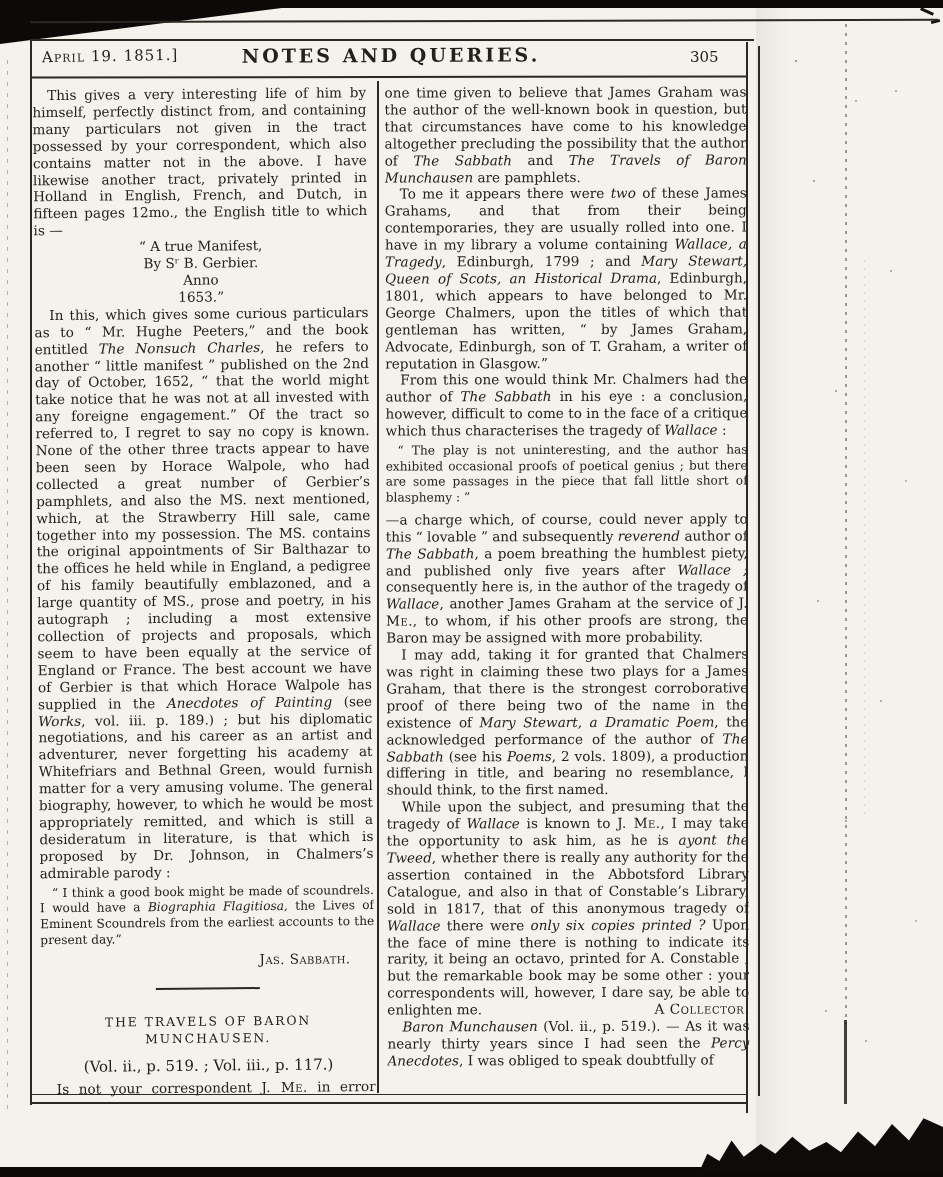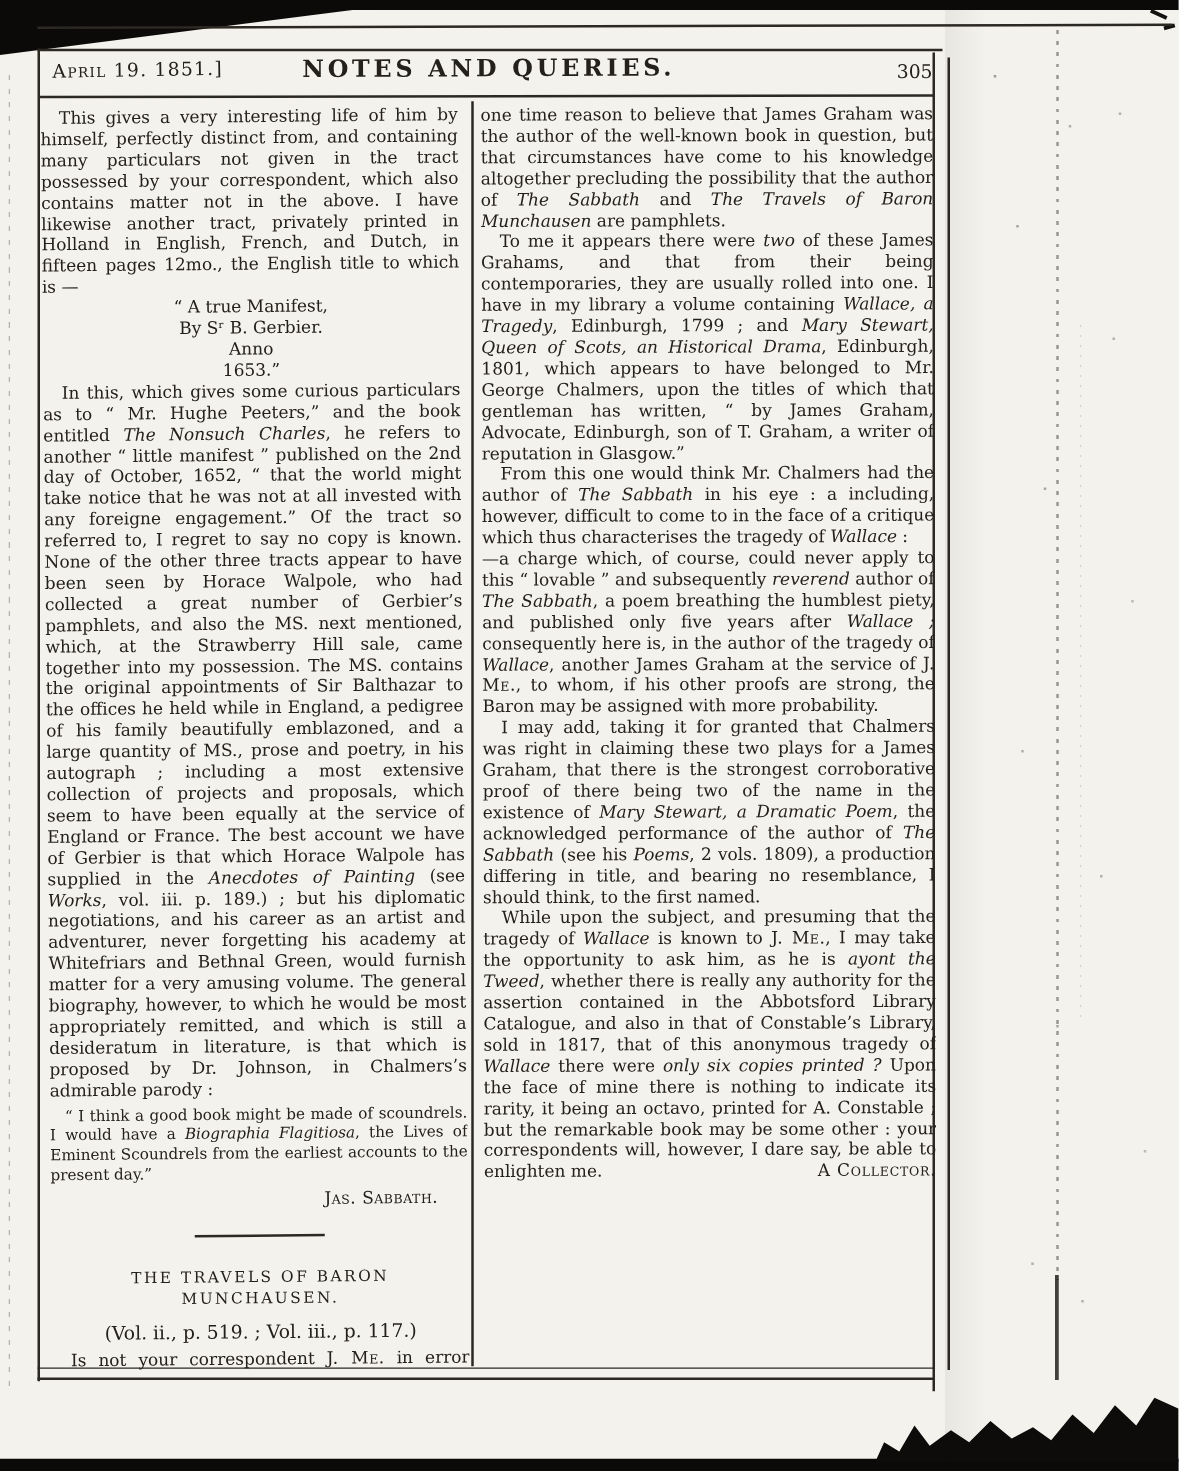"305" .hdr-page { text-align: right -> left }
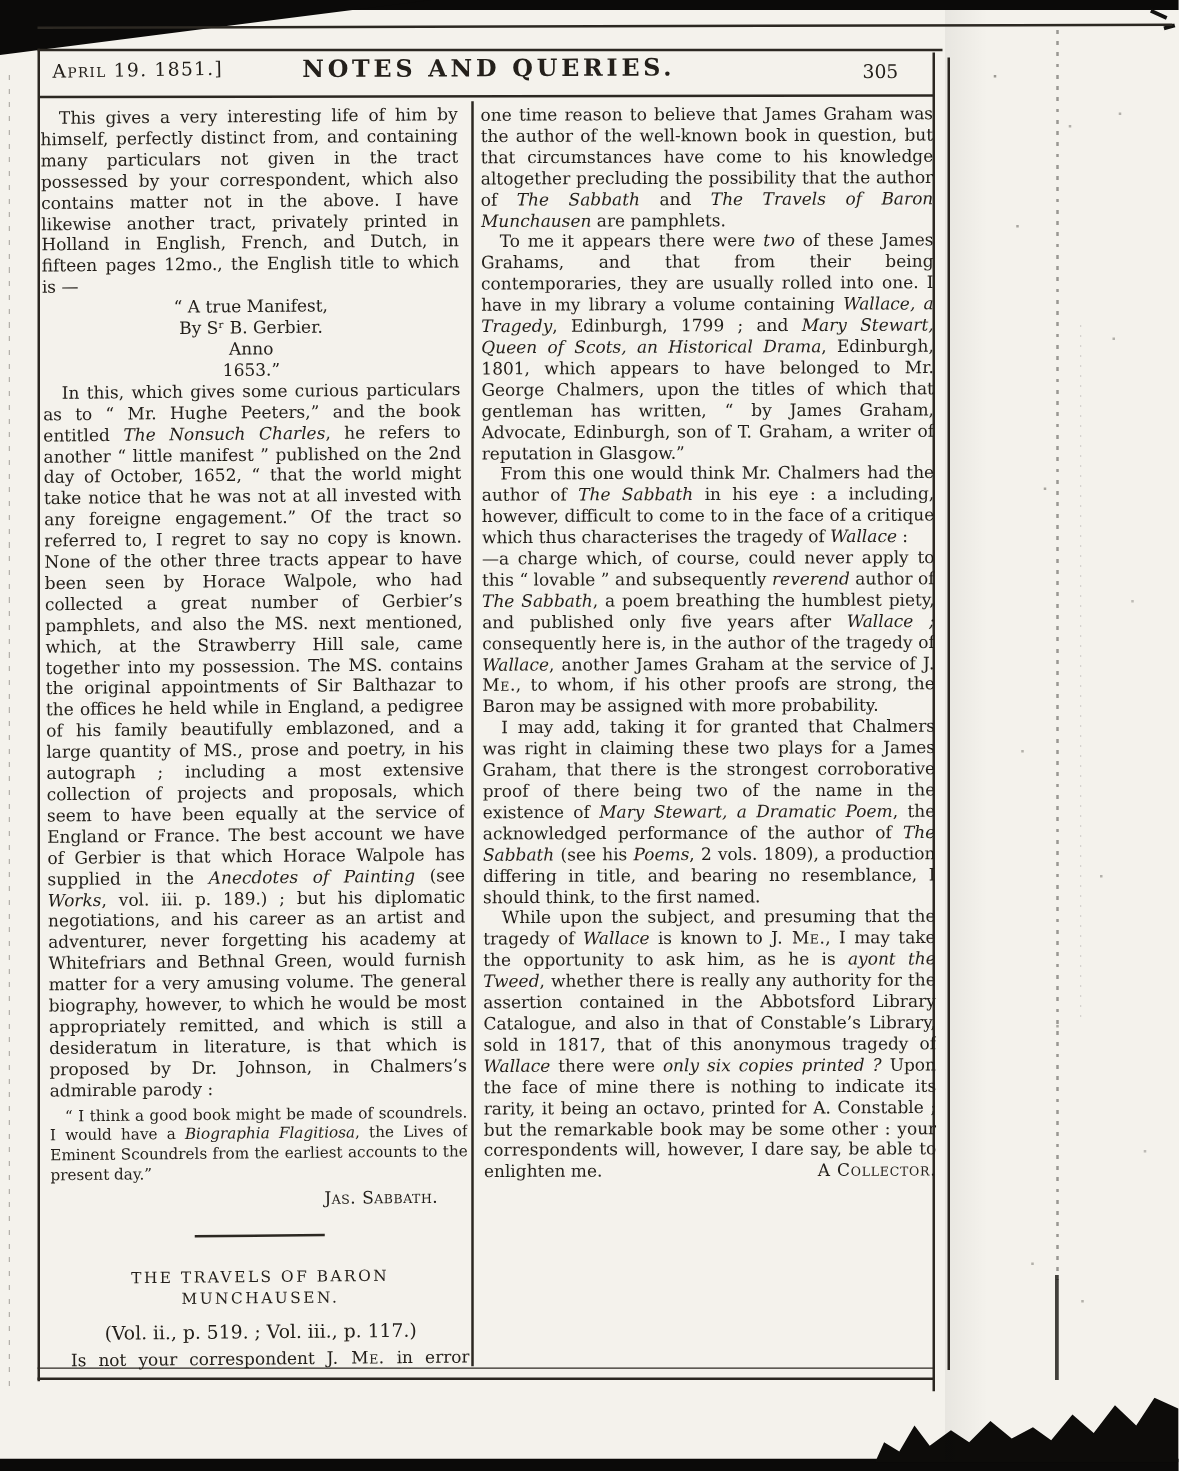"one time reason to believe" span { text: reason -> given }
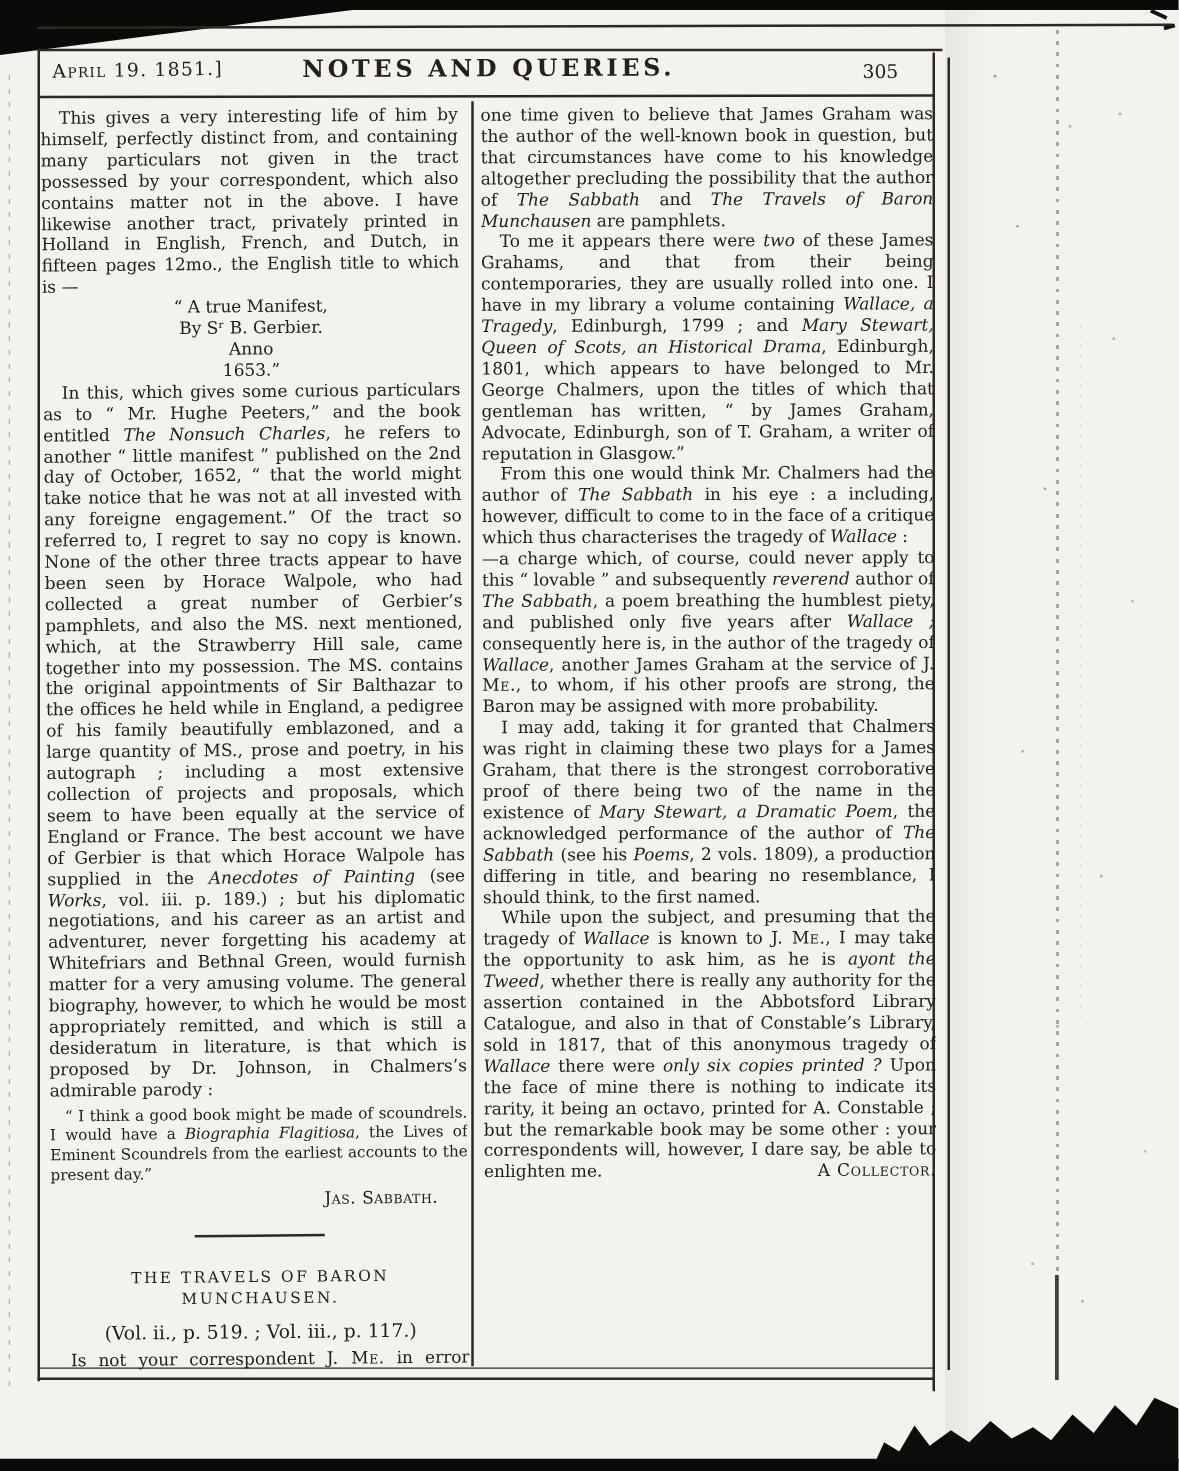"in his eye : a" span { text: including -> conclusion }
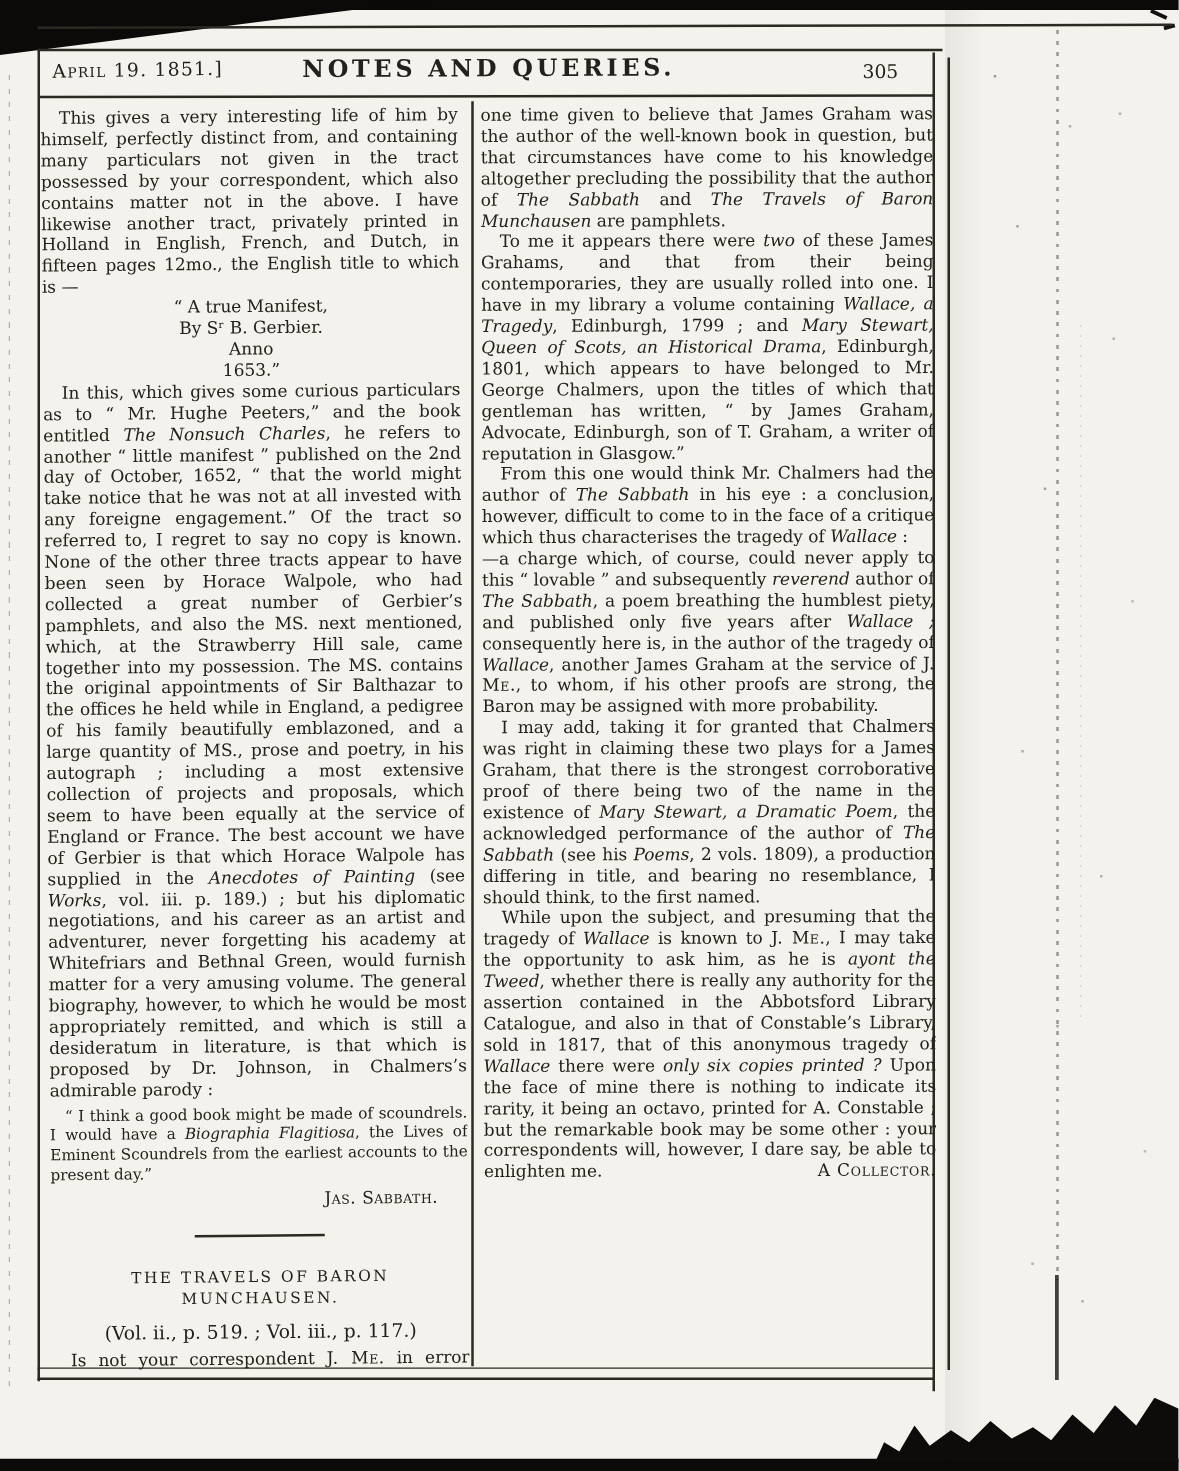"“ The play is not" div.quote { html: none -> <div><span>“ The play is not uninteresting, and the author has exhibited occasional proofs of poetical genius ; but there are some passages in the piece that fall little short of blasphemy : ”</span></div> }
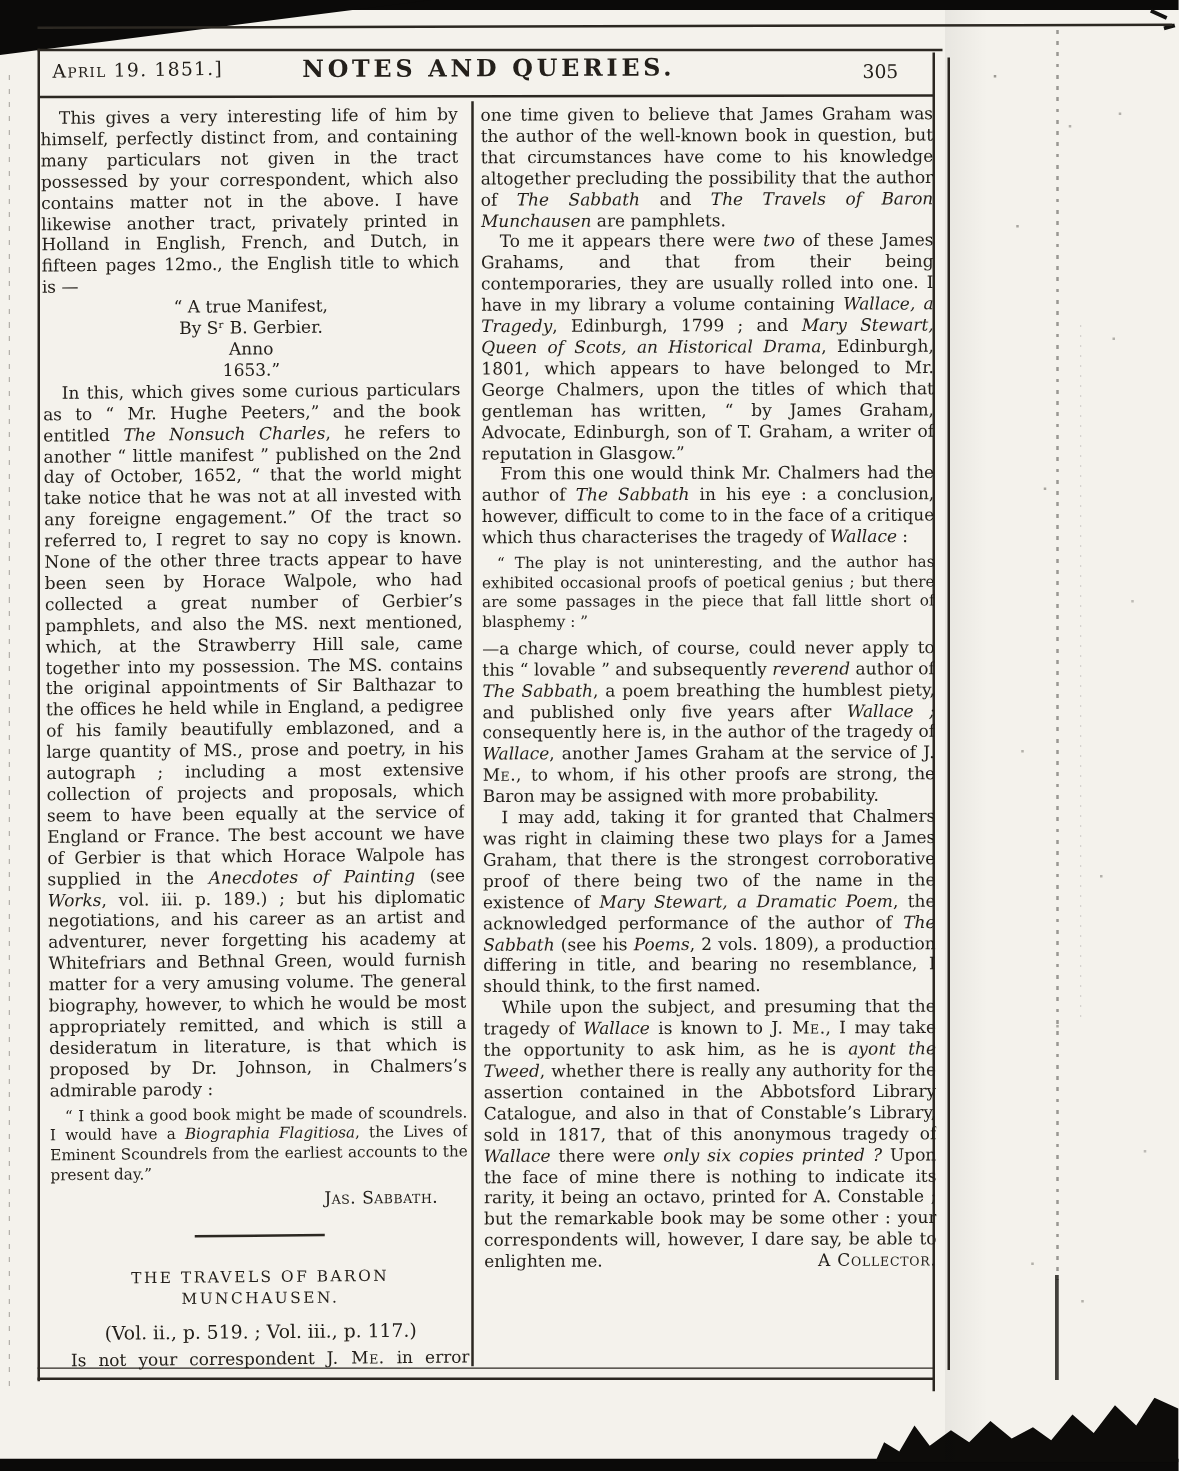"Baron Munchausen (Vol. ii., p." div.para { html: none -> <div><span>Baron Munchausen</span><span> (Vol. ii., p. 519.). — As it was nearly thirty years since I had seen the </span><span>Percy Anecdotes</span><span>, I was obliged to speak doubtfully of</span></div> }
